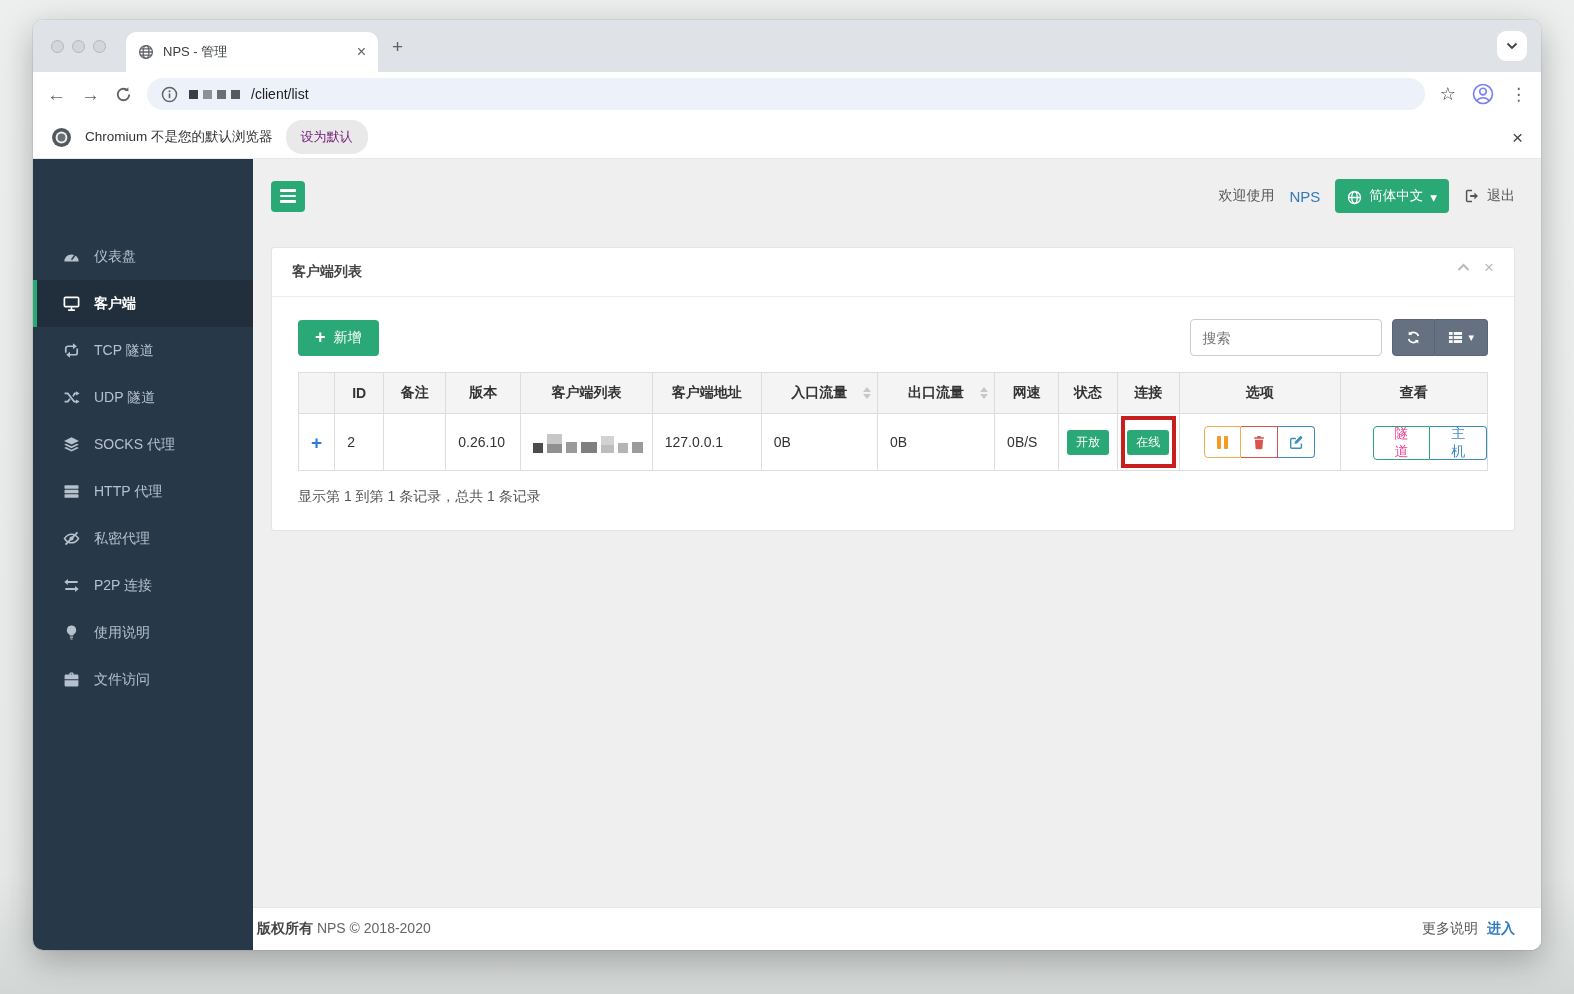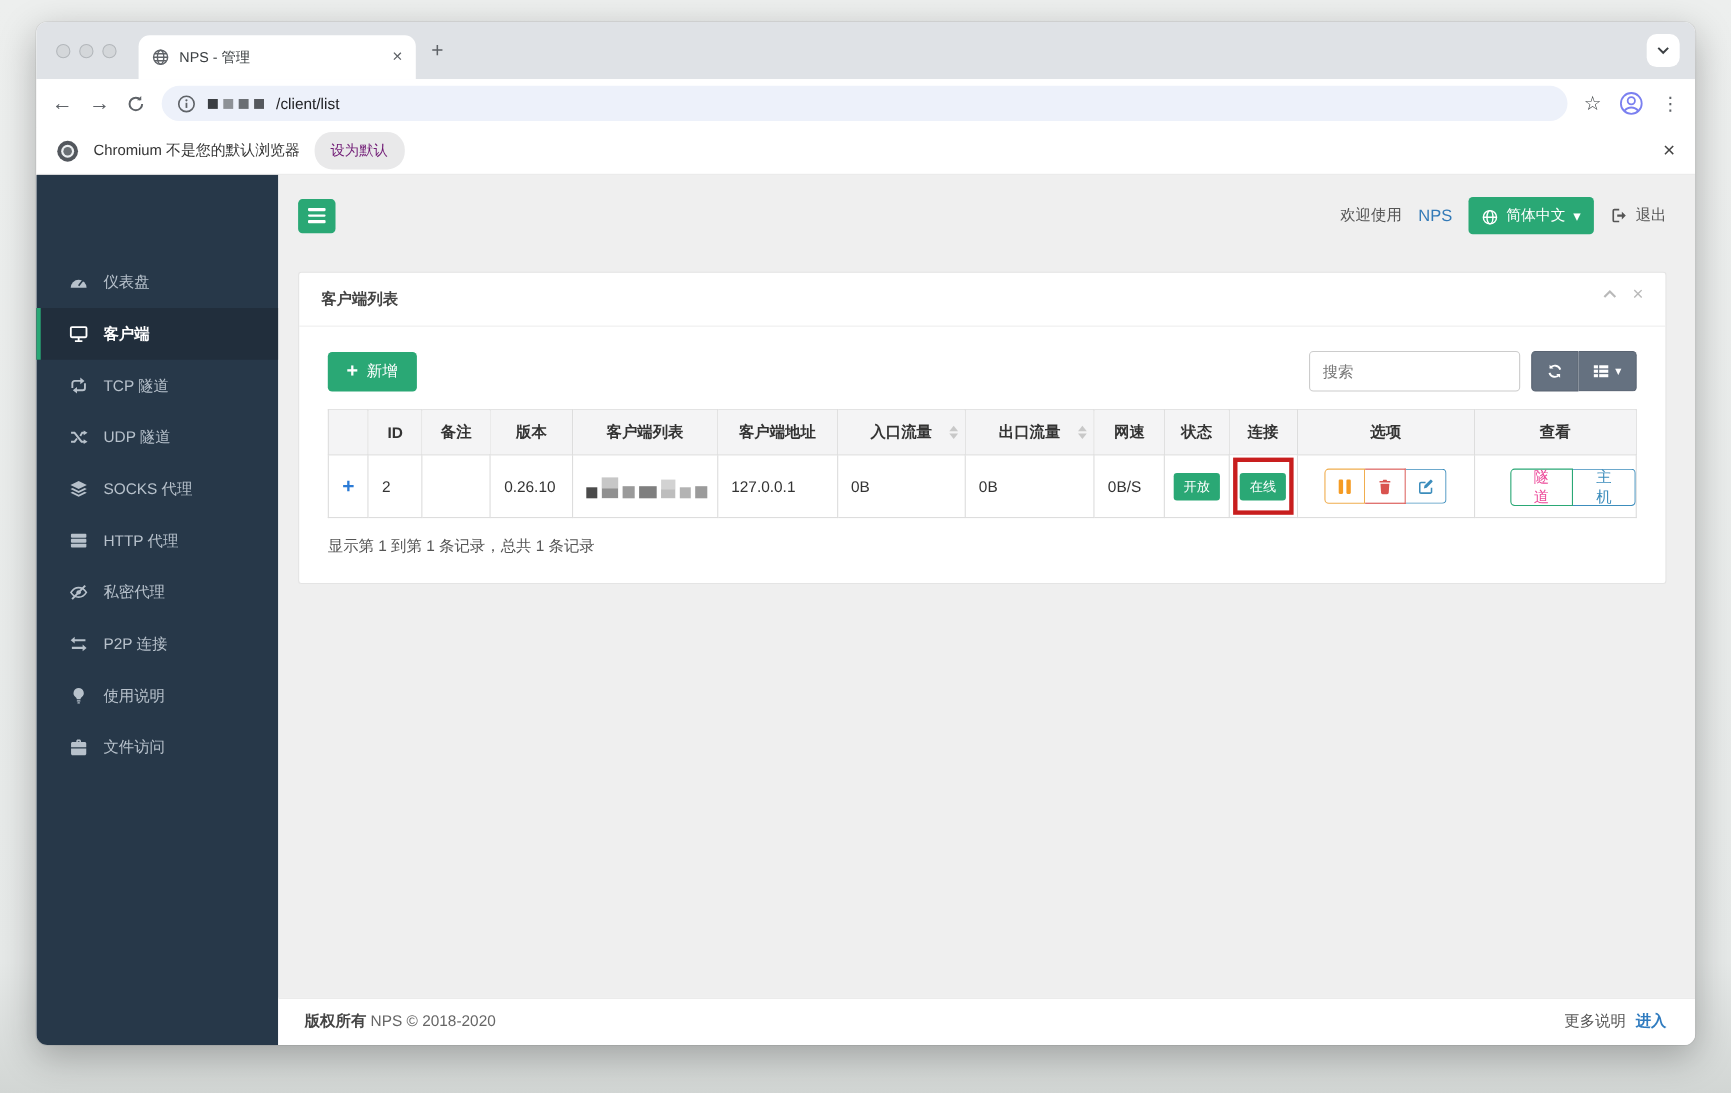"版权所有 NPS © 2018-2020" .foot { padding: 0 26px 0 24px -> 0 26px 0 4px }
